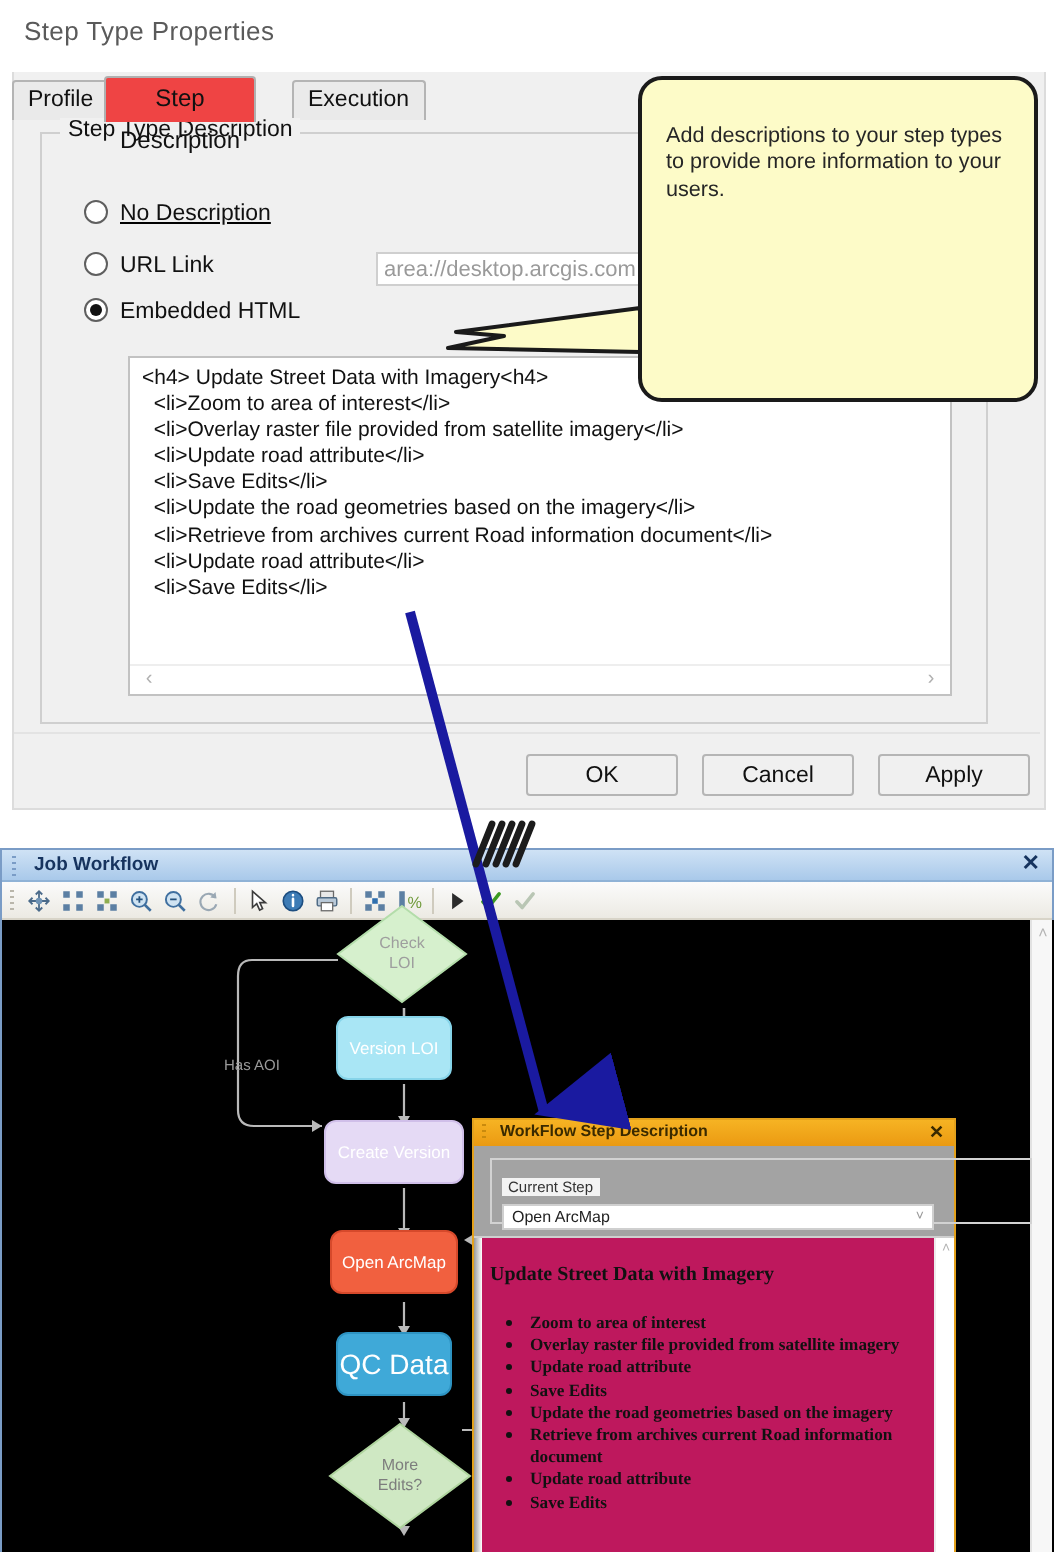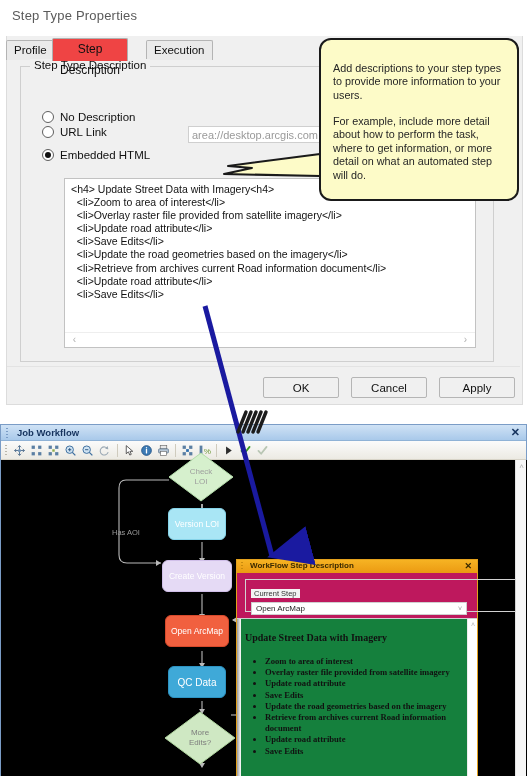"No Description" div.radio-row { text-decoration: none -> underline; top: 111px -> 100px }
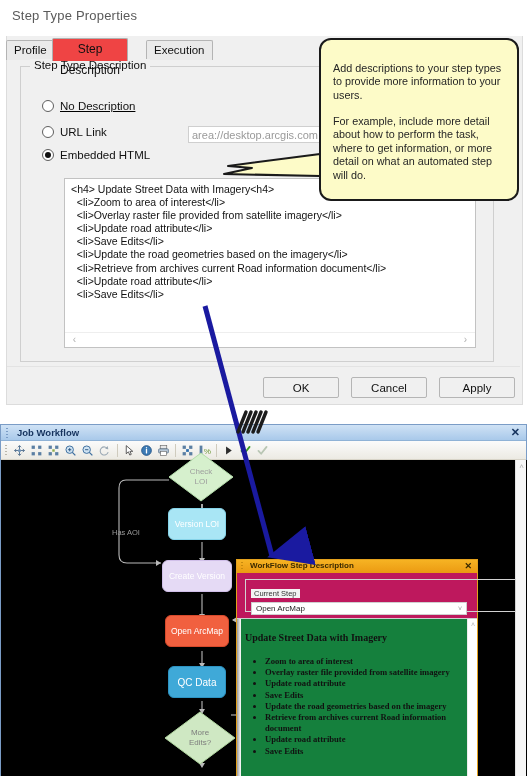"For example, include more detail" div.callout-p { html: <div>For example, include more detail about how to perform the task, where to get information, or more detail on what an automated step will do.</div> -> none }
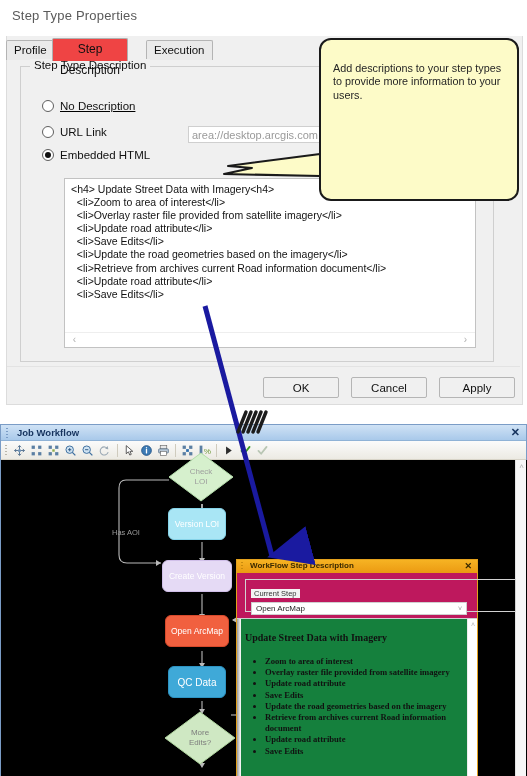"Current Step" #sd-toparea { background: #be185d -> #a3a3a3 }
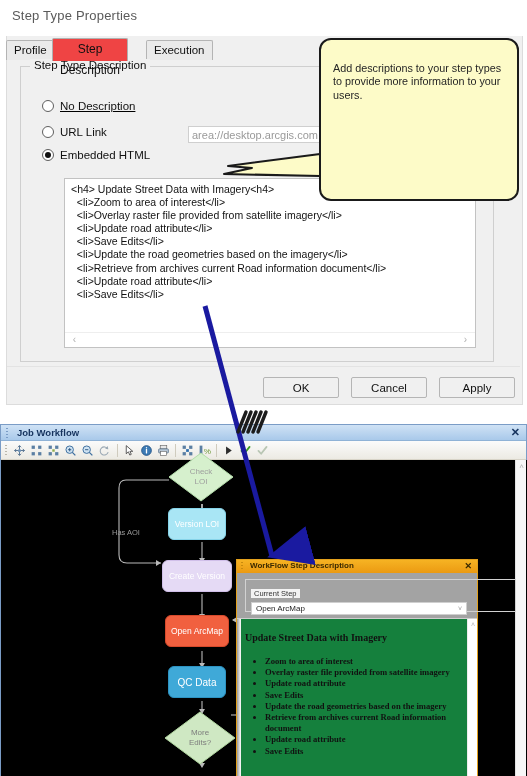"Update Street Data with Imagery" #sd-content { background: #15803d -> #be185d }
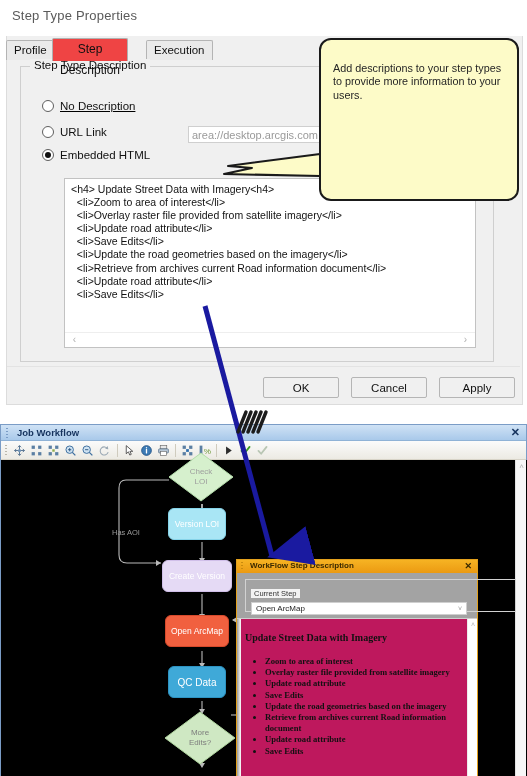"QC Data" div.node { font-size: 10px -> 14px }
